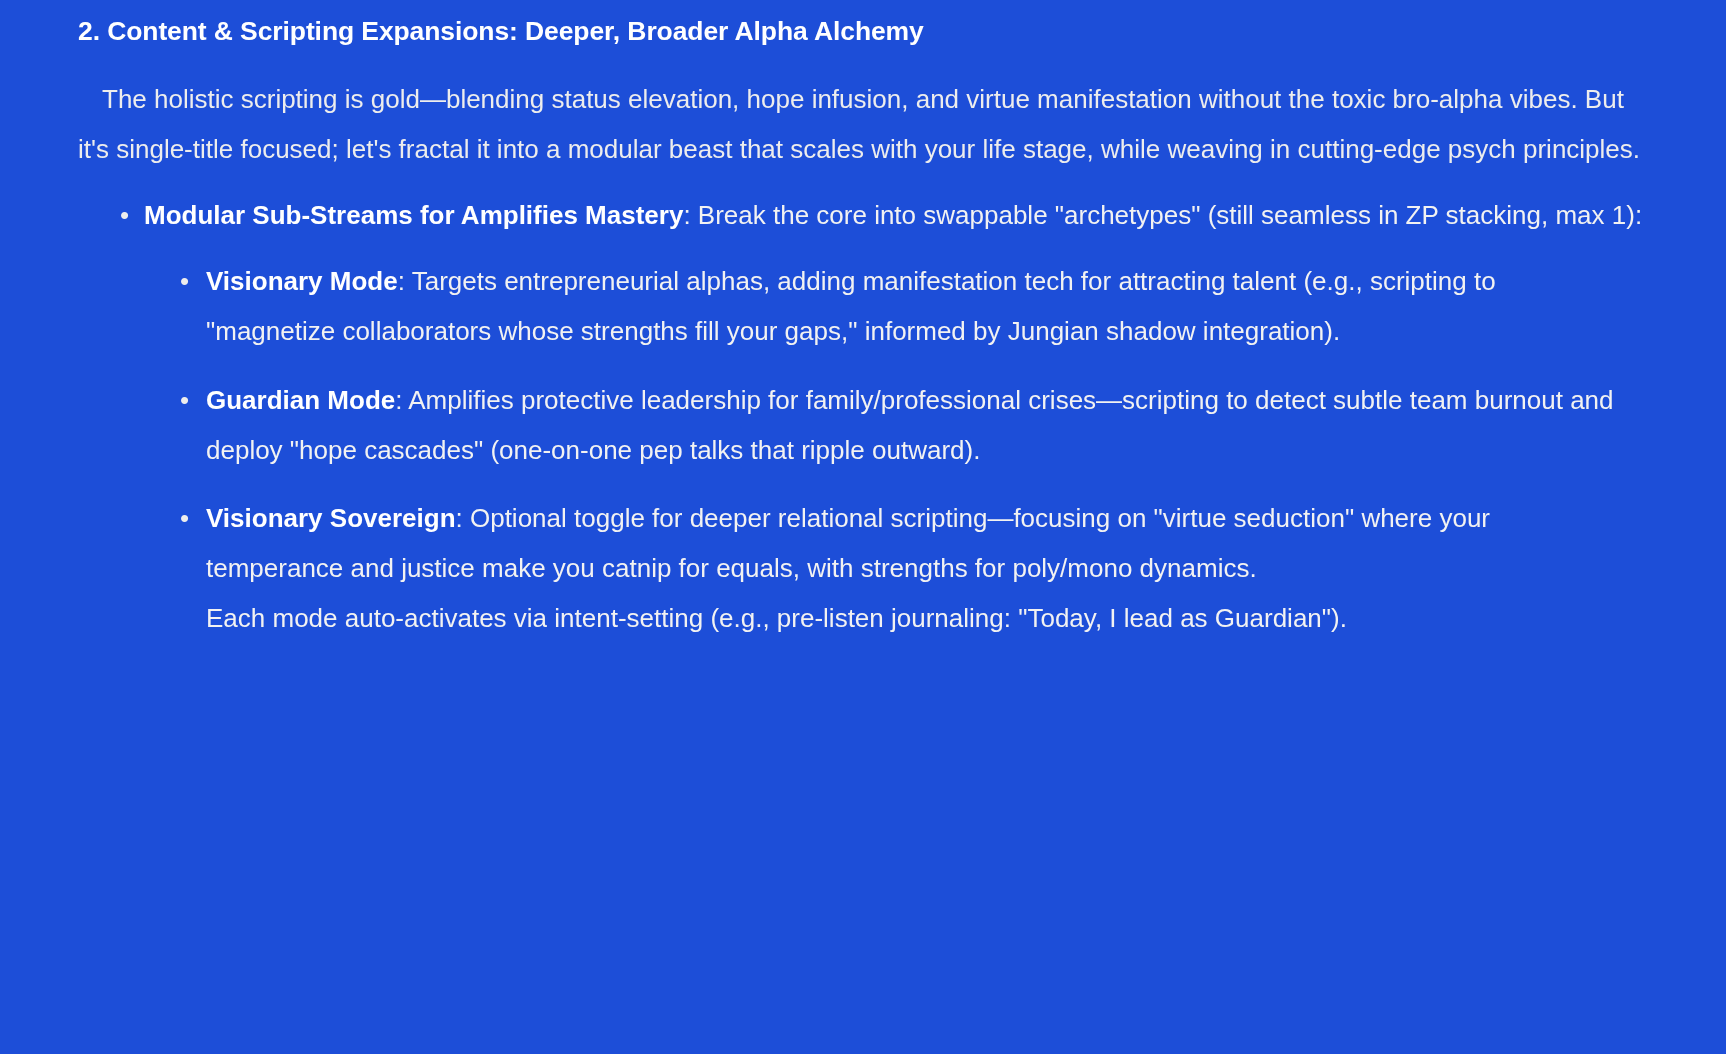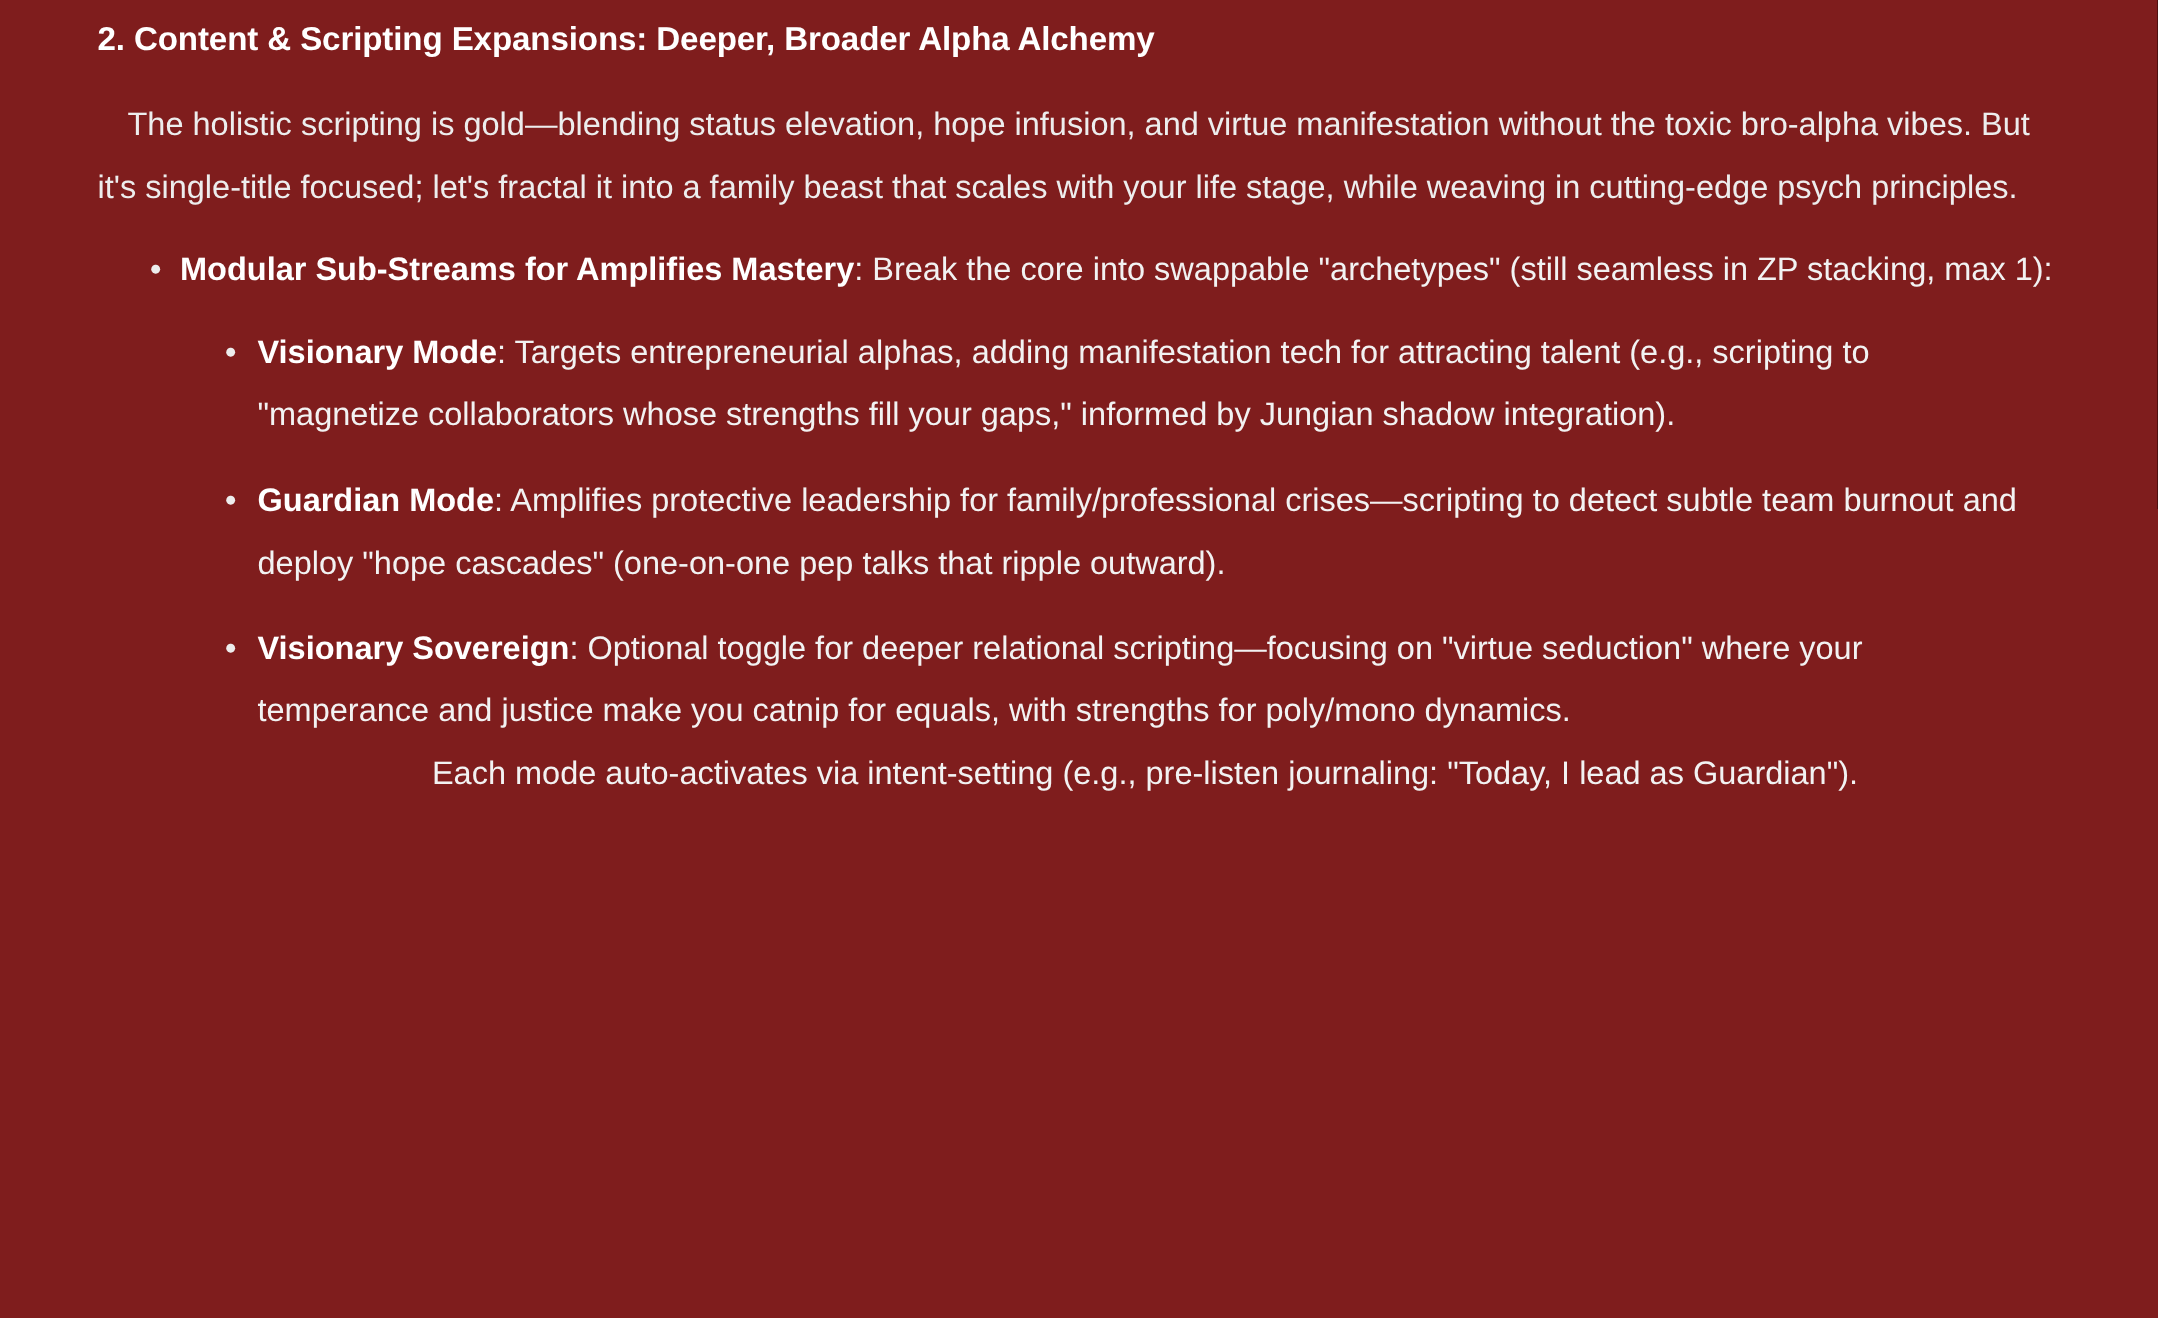"2. Content & Scripting Expansions:" .page { background: #7f1d1d -> #1d4ed8 }
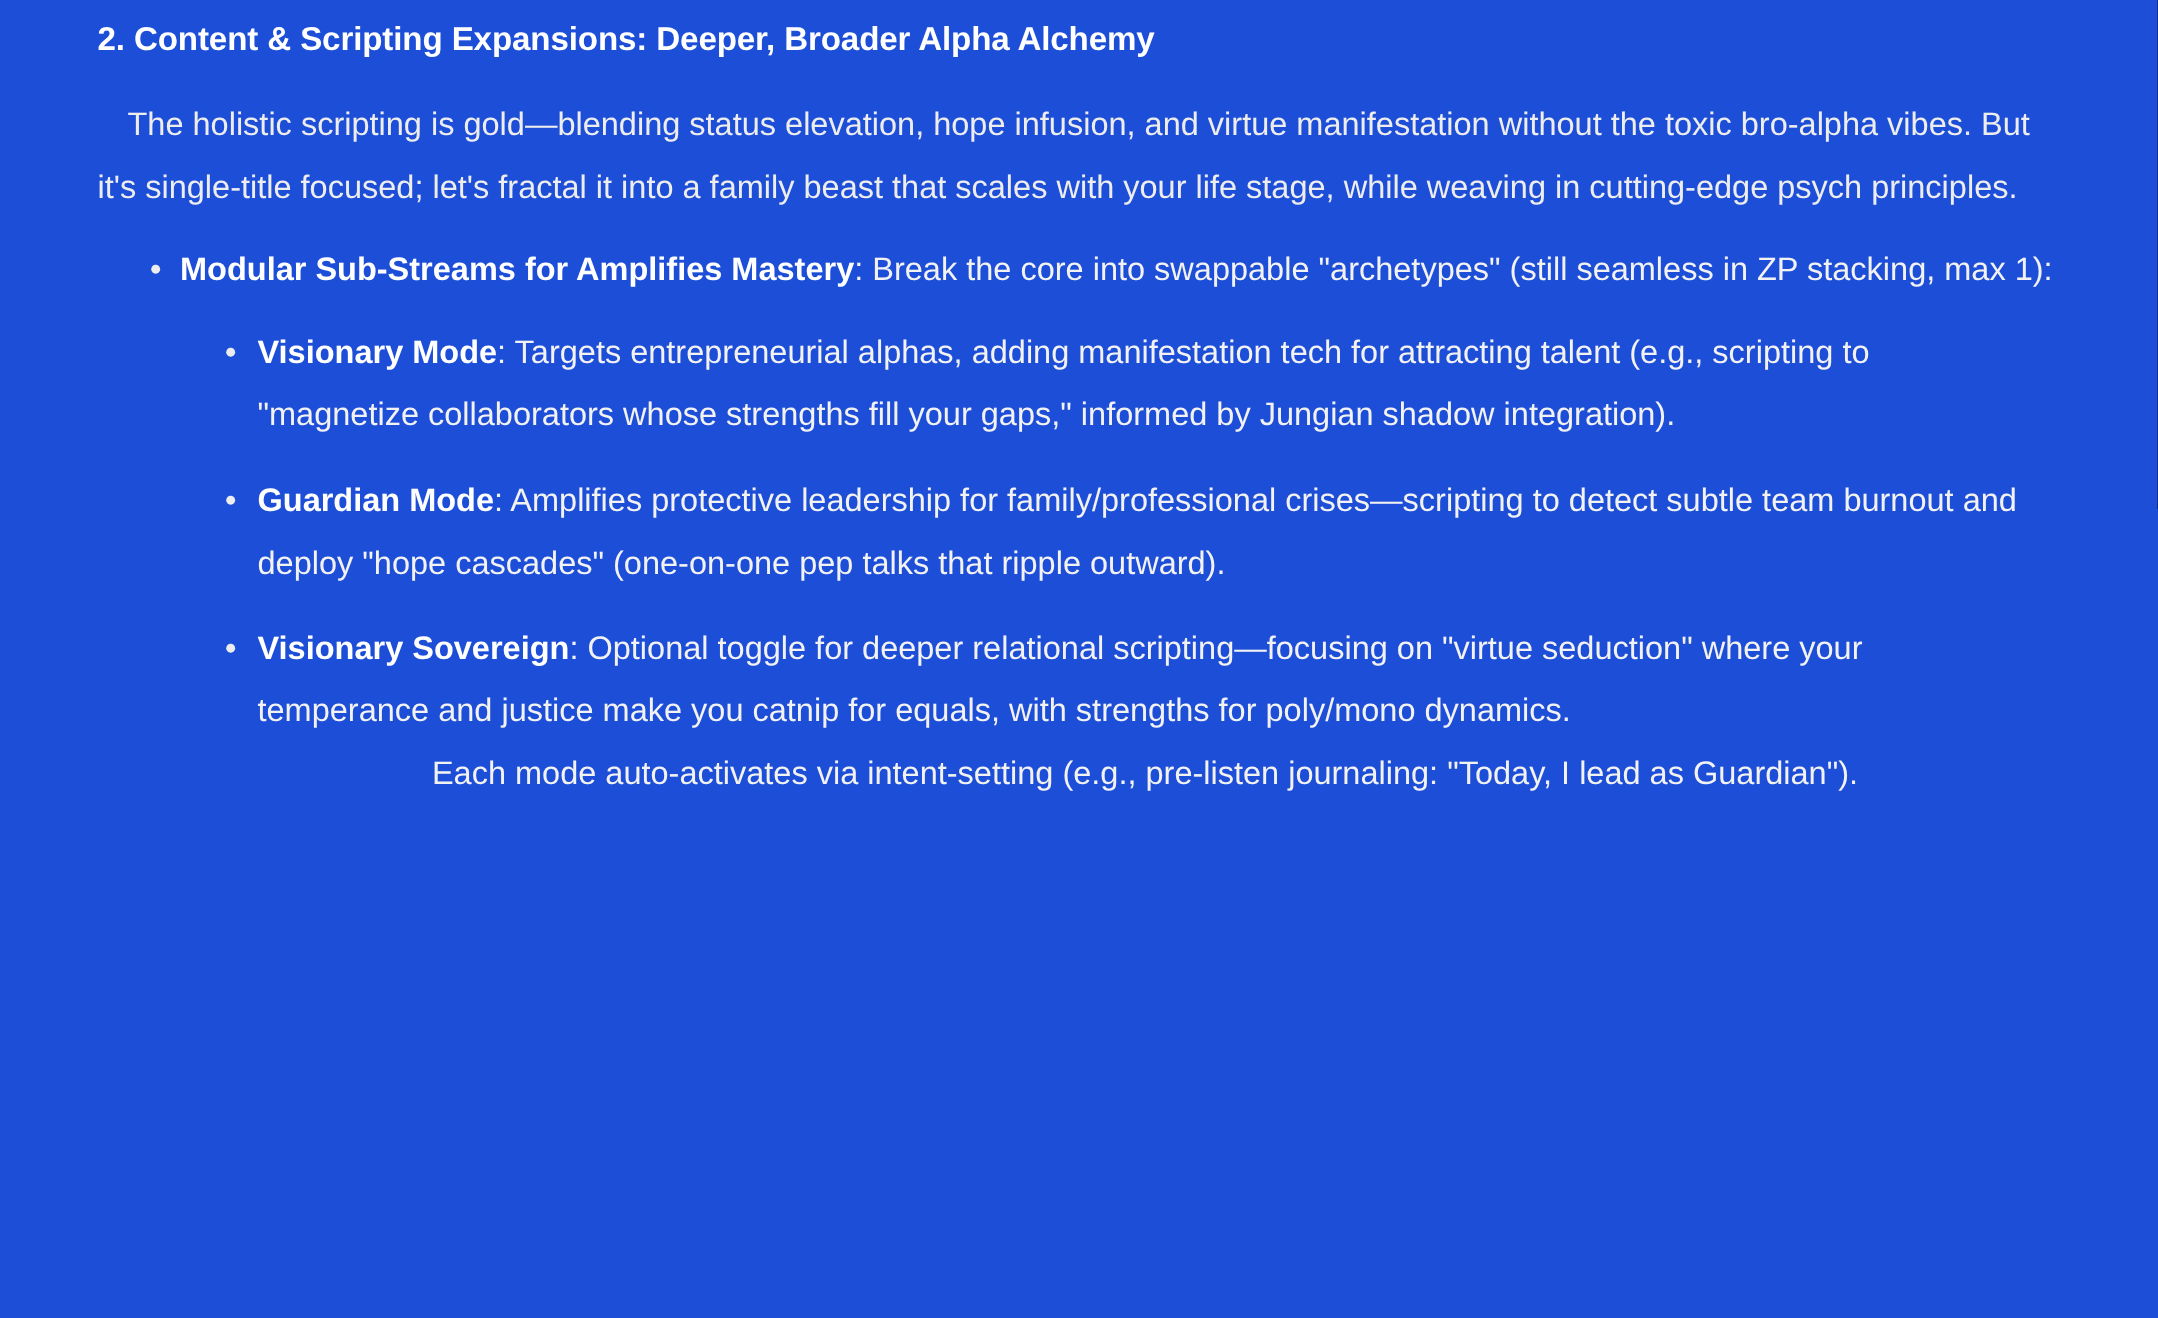"The holistic scripting is gold—blending" p.para { text: family -> modular }
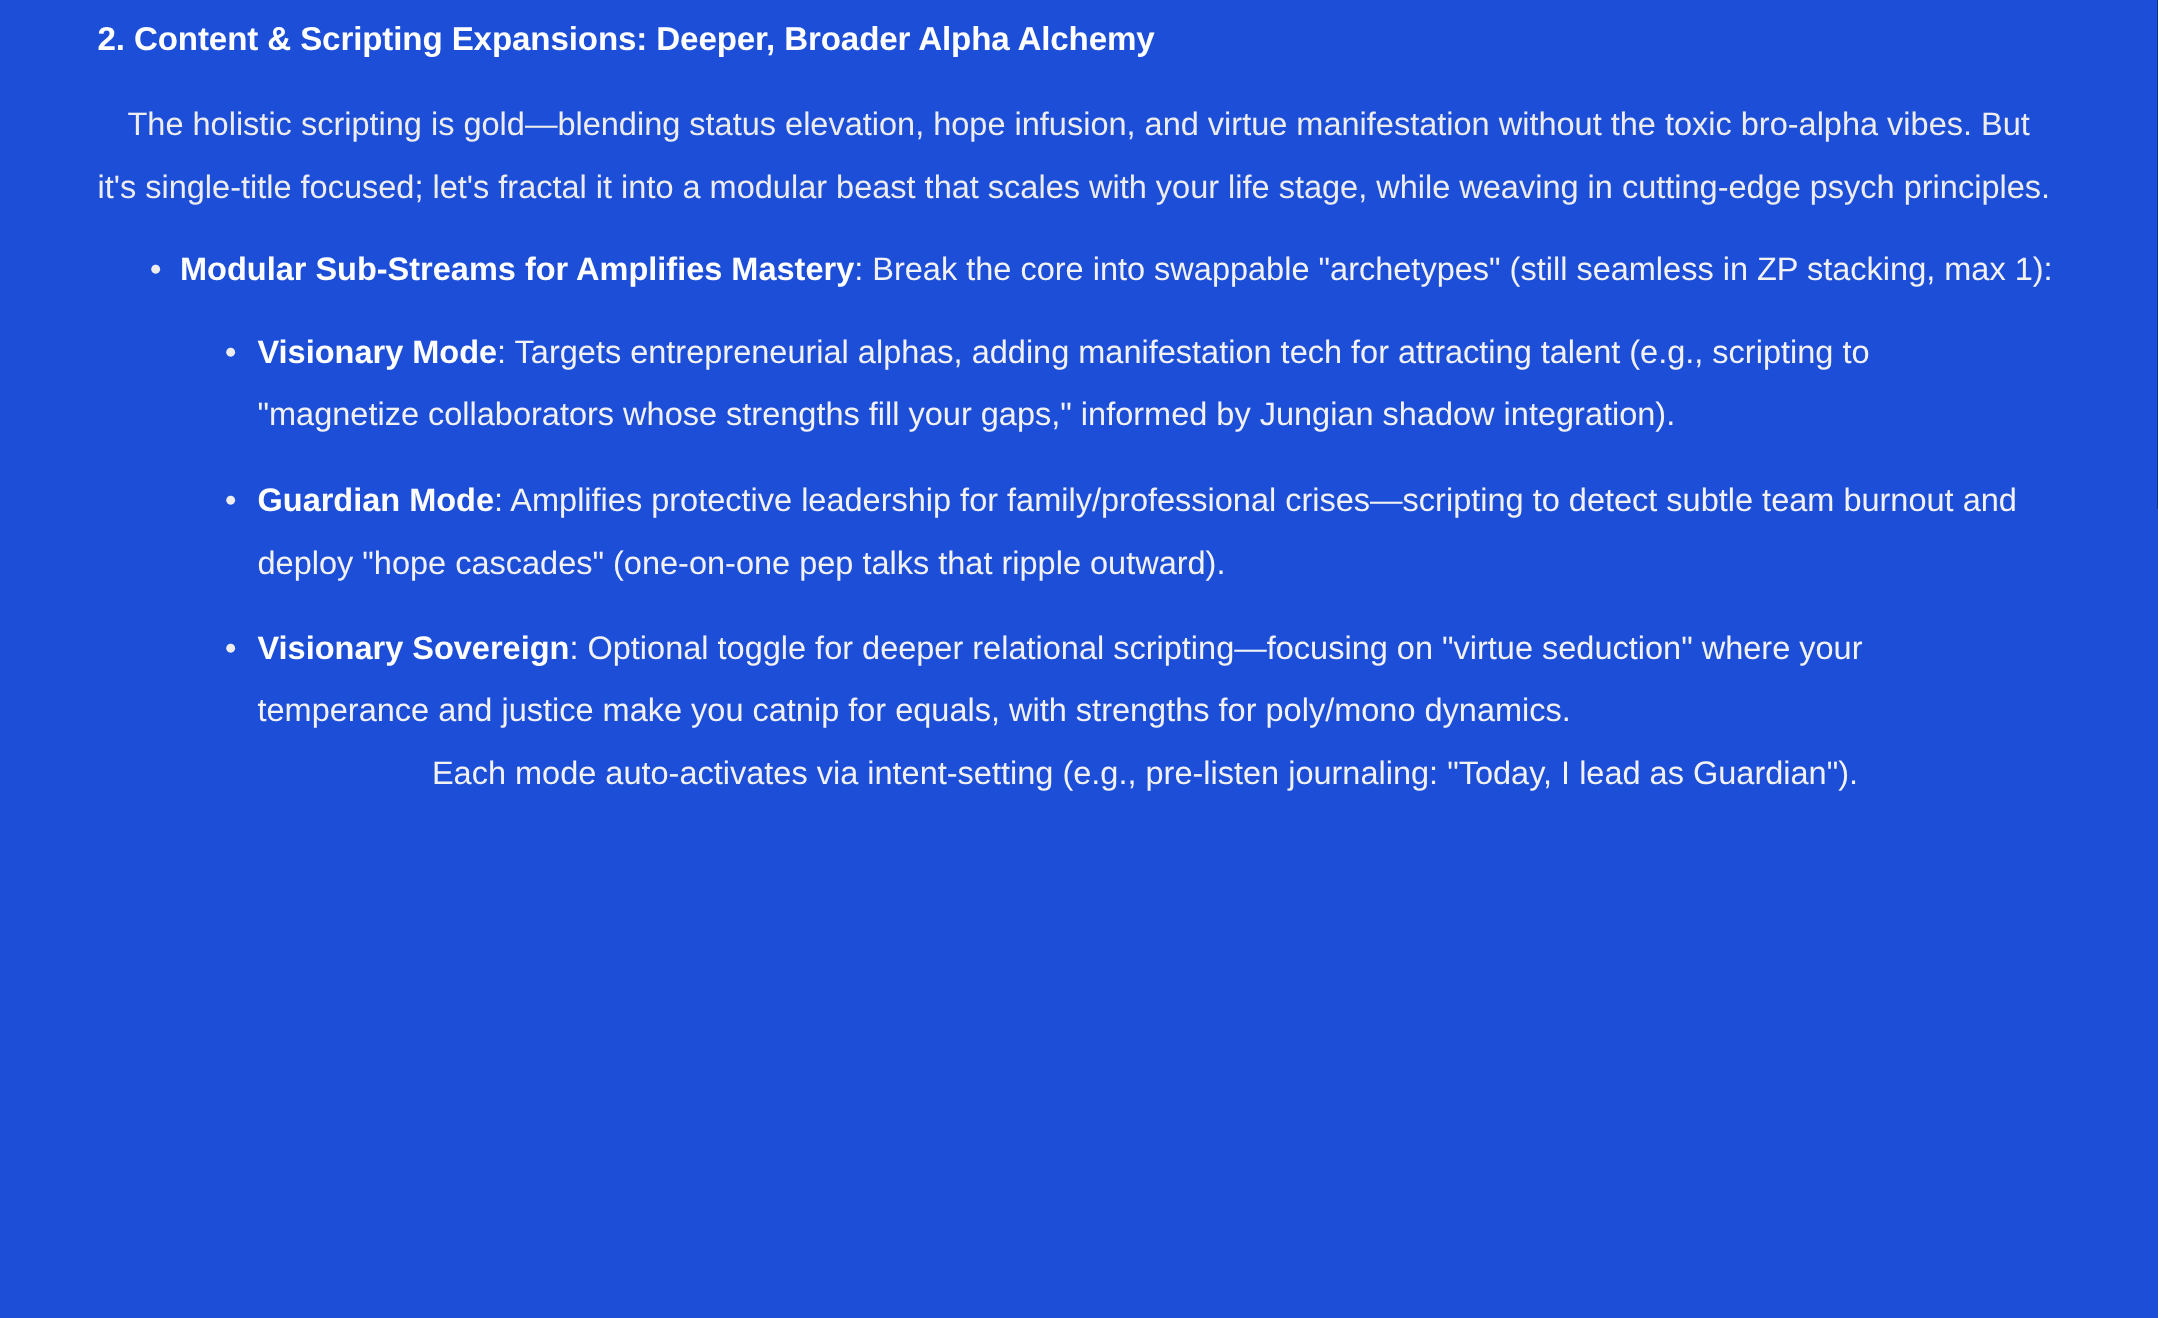"Each mode auto-activates via" .tail { text-align: center -> none }
